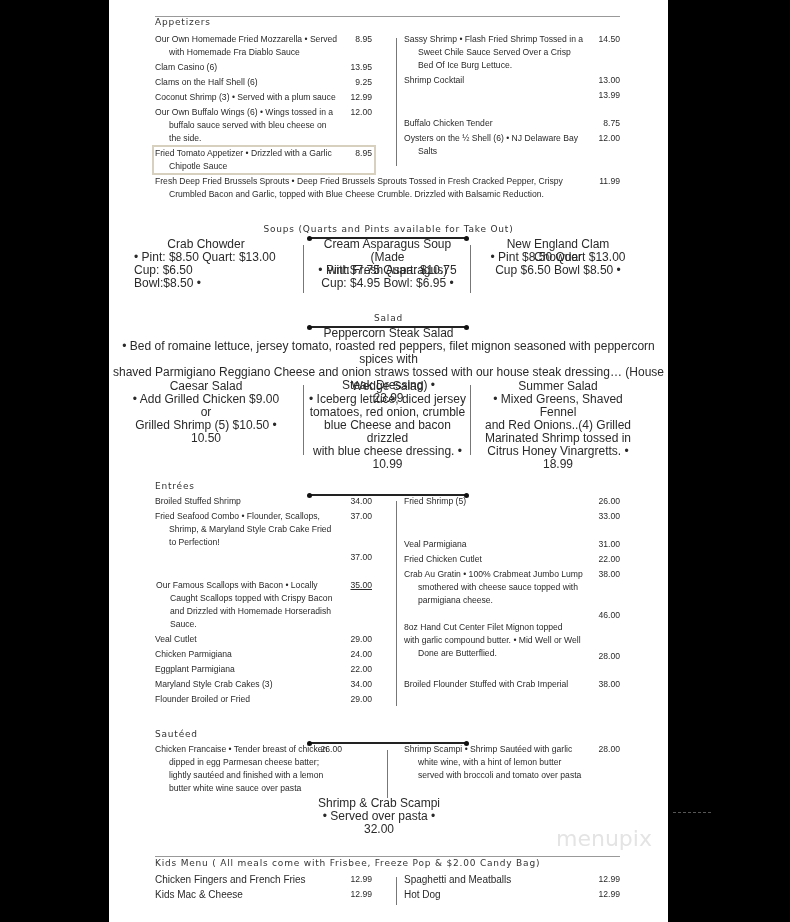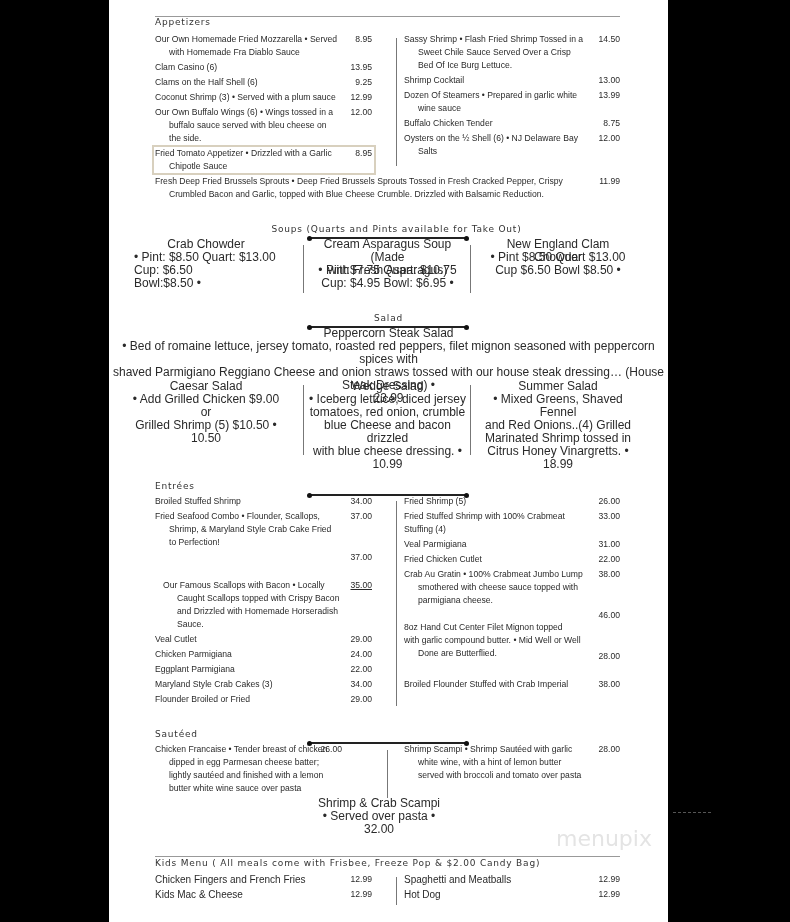"Dozen Of Steamers • Prepared" div.item { html: <div> <span>Dozen Of Steamers • Prepared in garlic white</span> <span>wine sauce</span> </div> -> none }
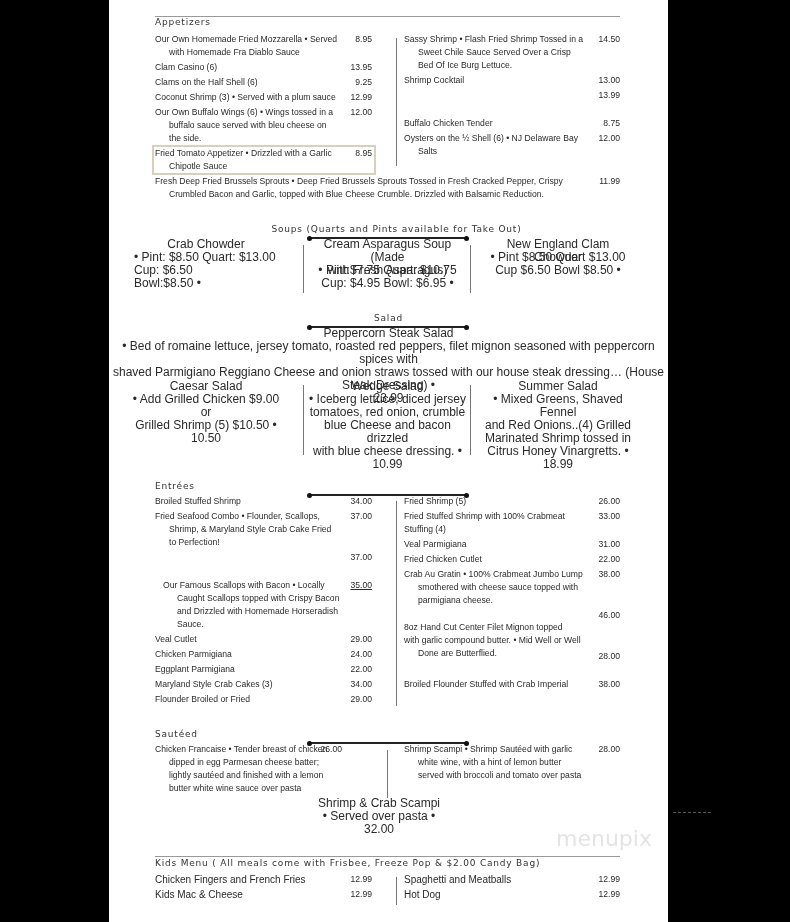"Soups (Quarts and Pints available" div.sec { margin-left: 8px -> none }
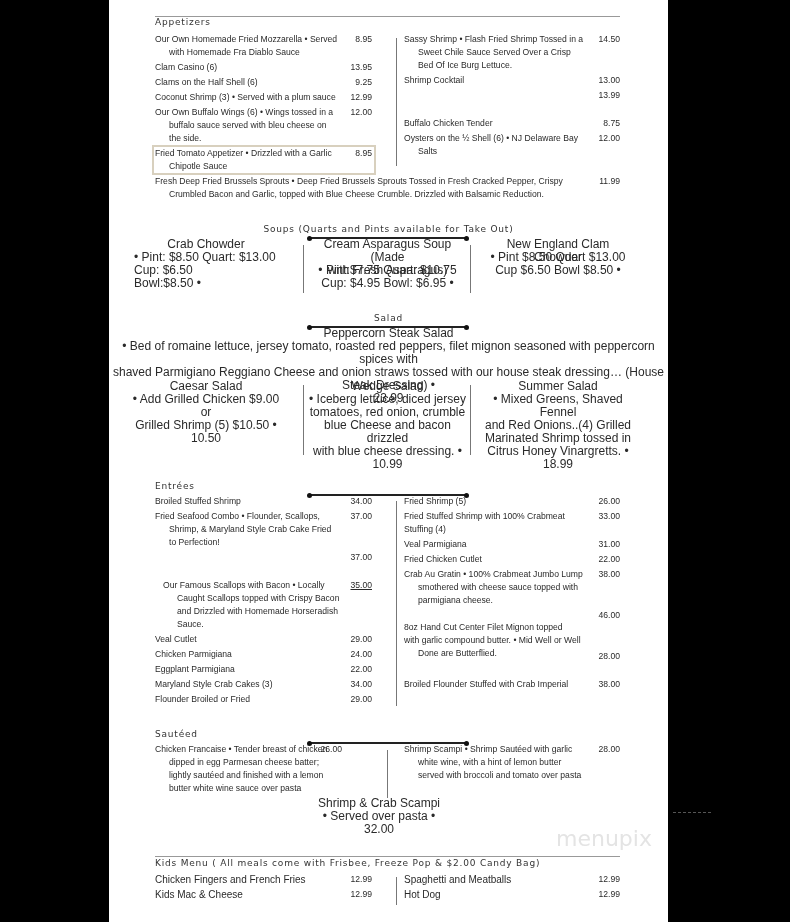"Fried Stuffed Shrimp with 100%" div.item { html: <div> <span>Fried Stuffed Shrimp with 100% Crabmeat</span> <span>Stuffing (4)</span> </div> -> none }
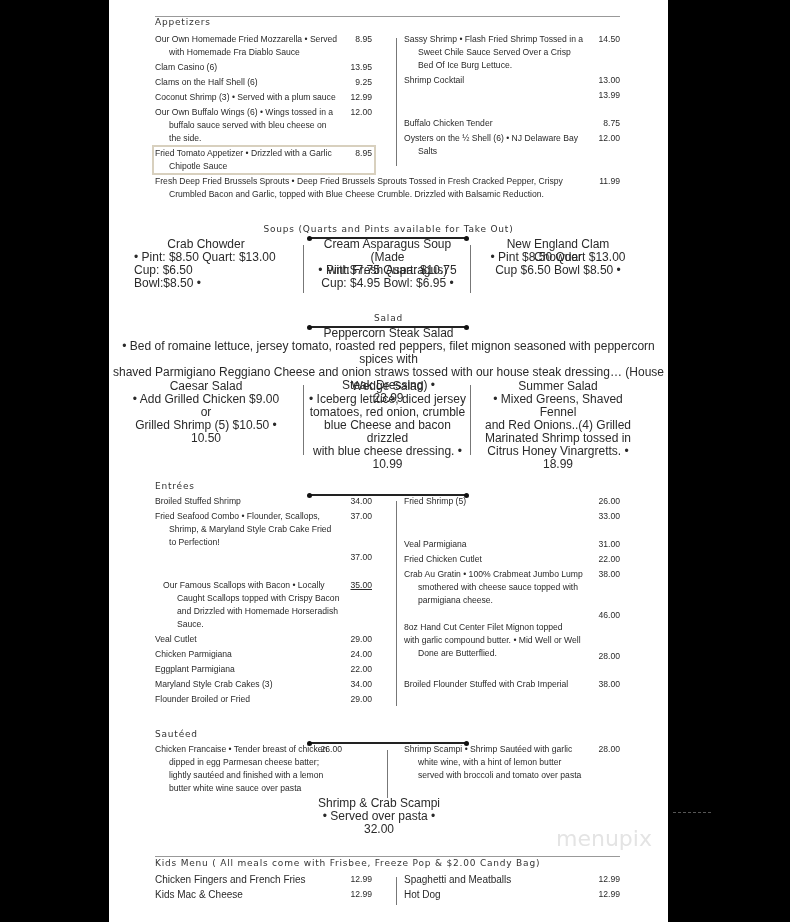"Our Famous Scallops with Bacon" div.item { left: 54px -> 47px }
